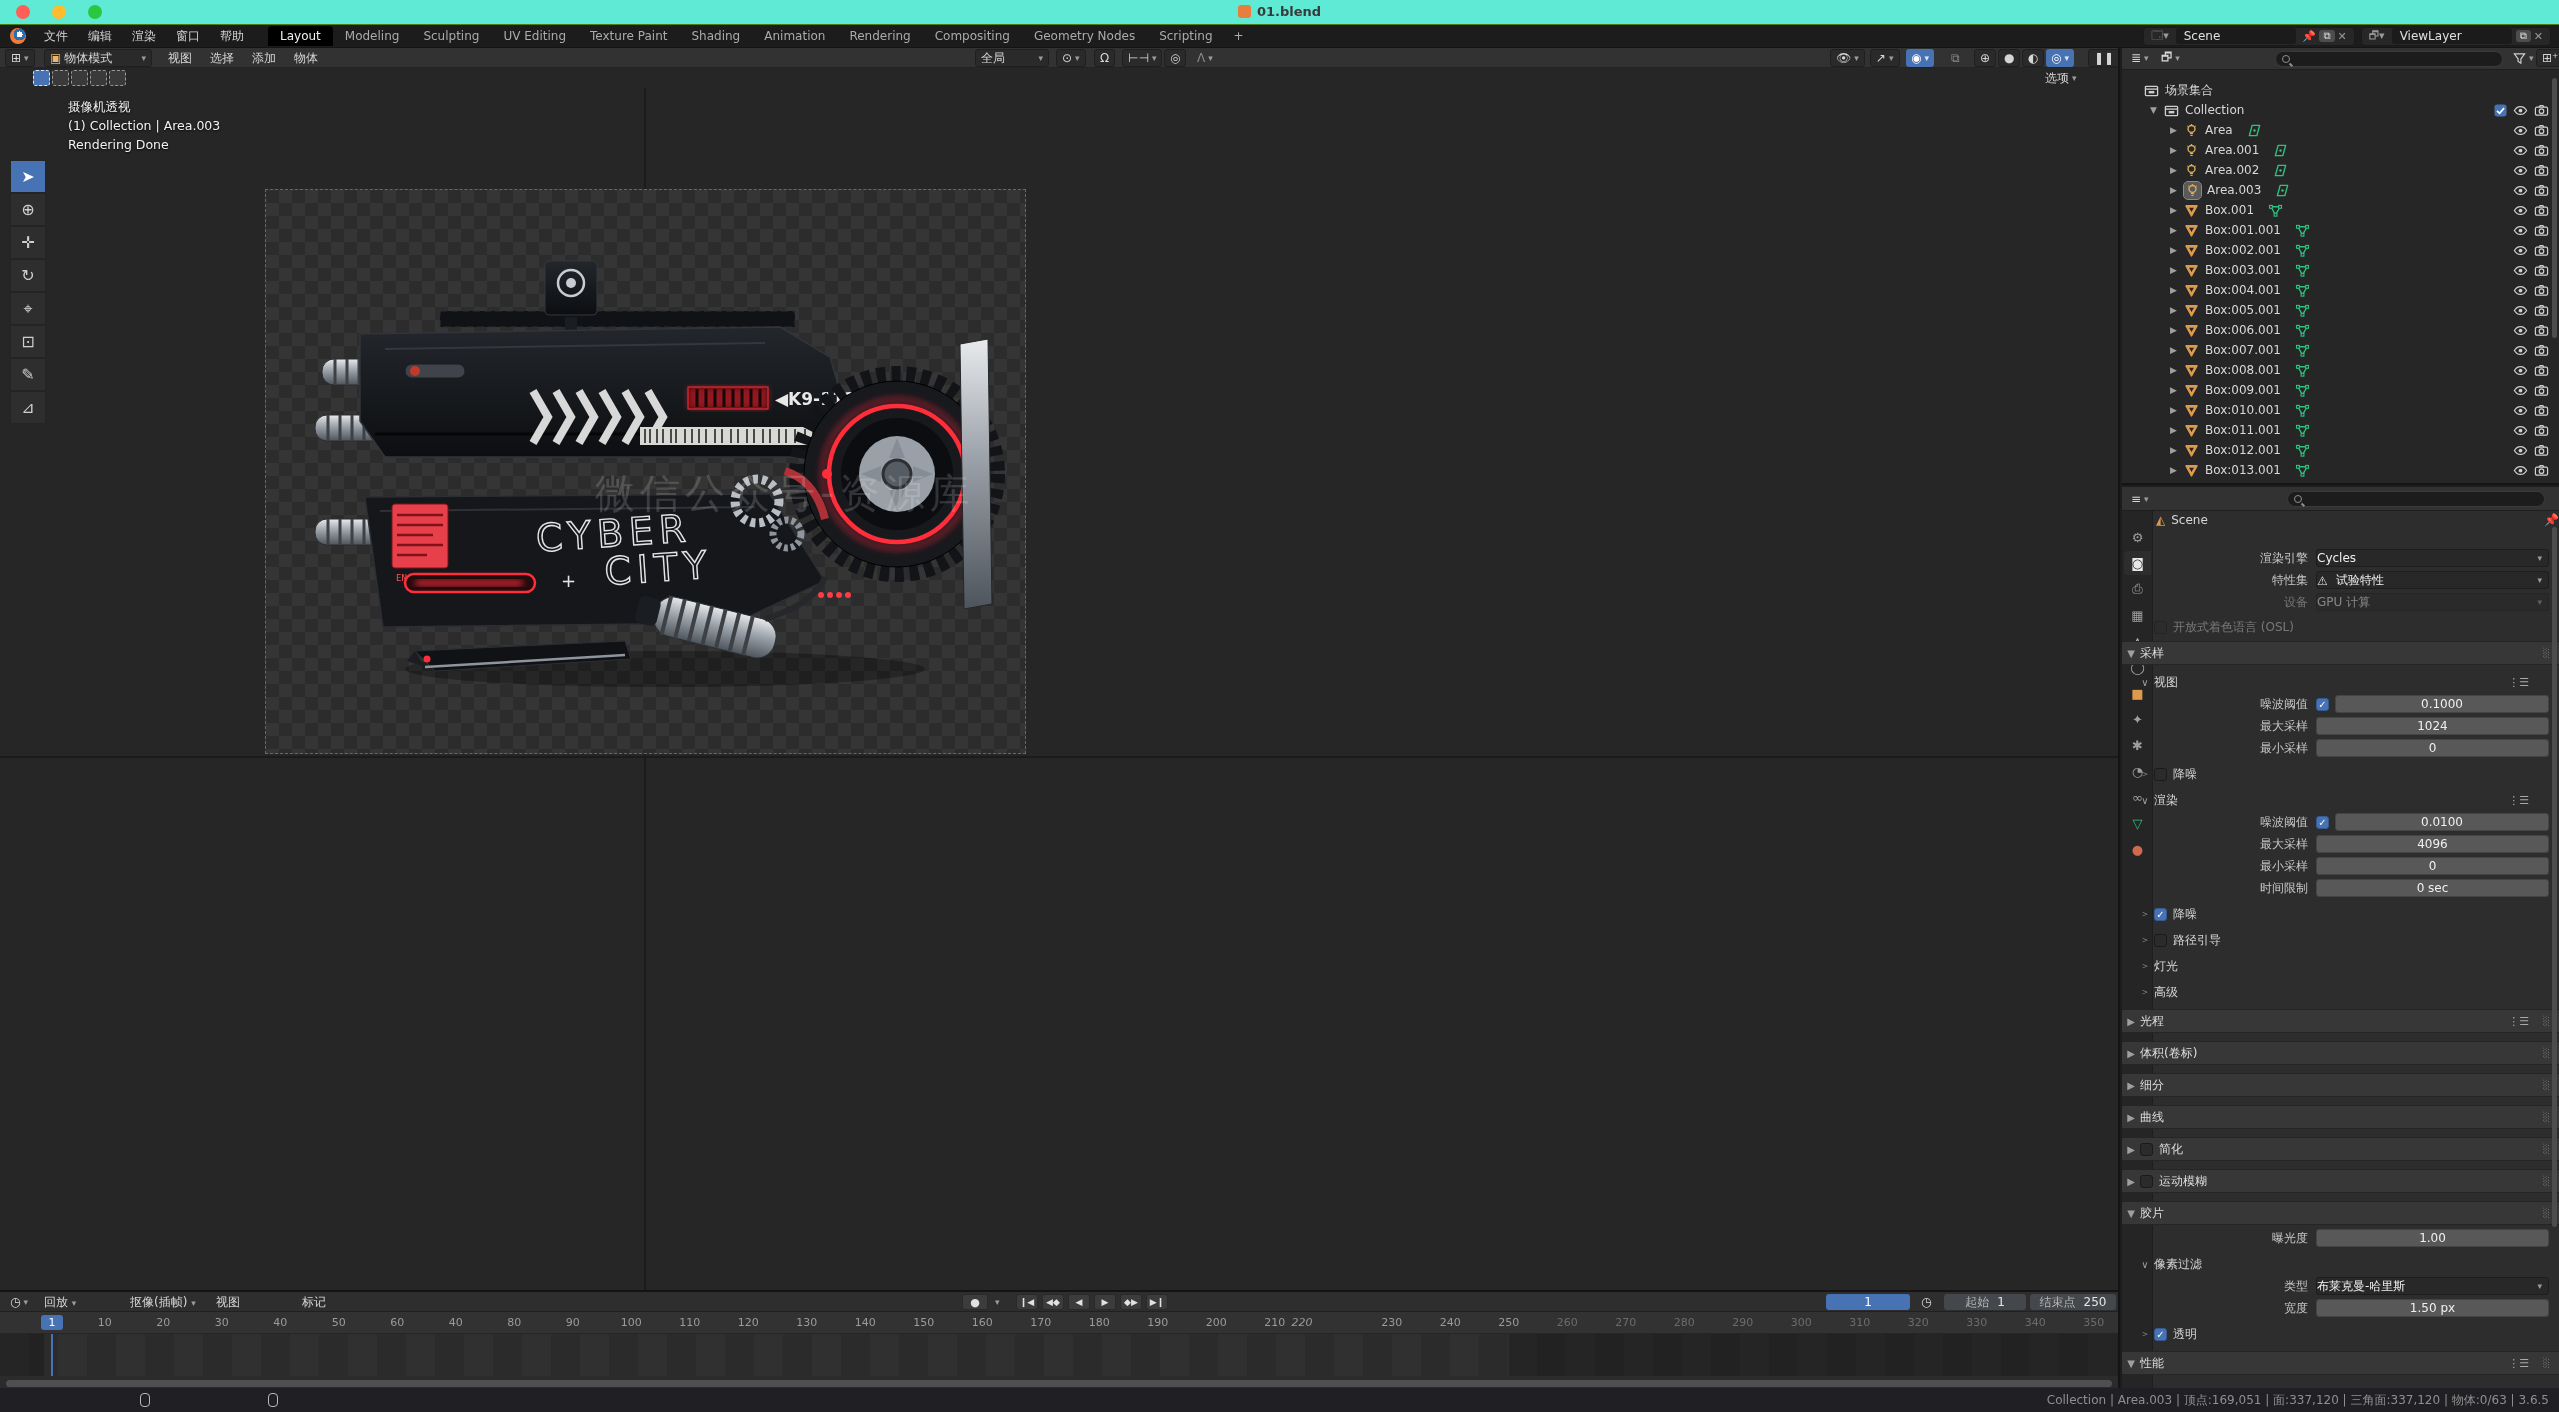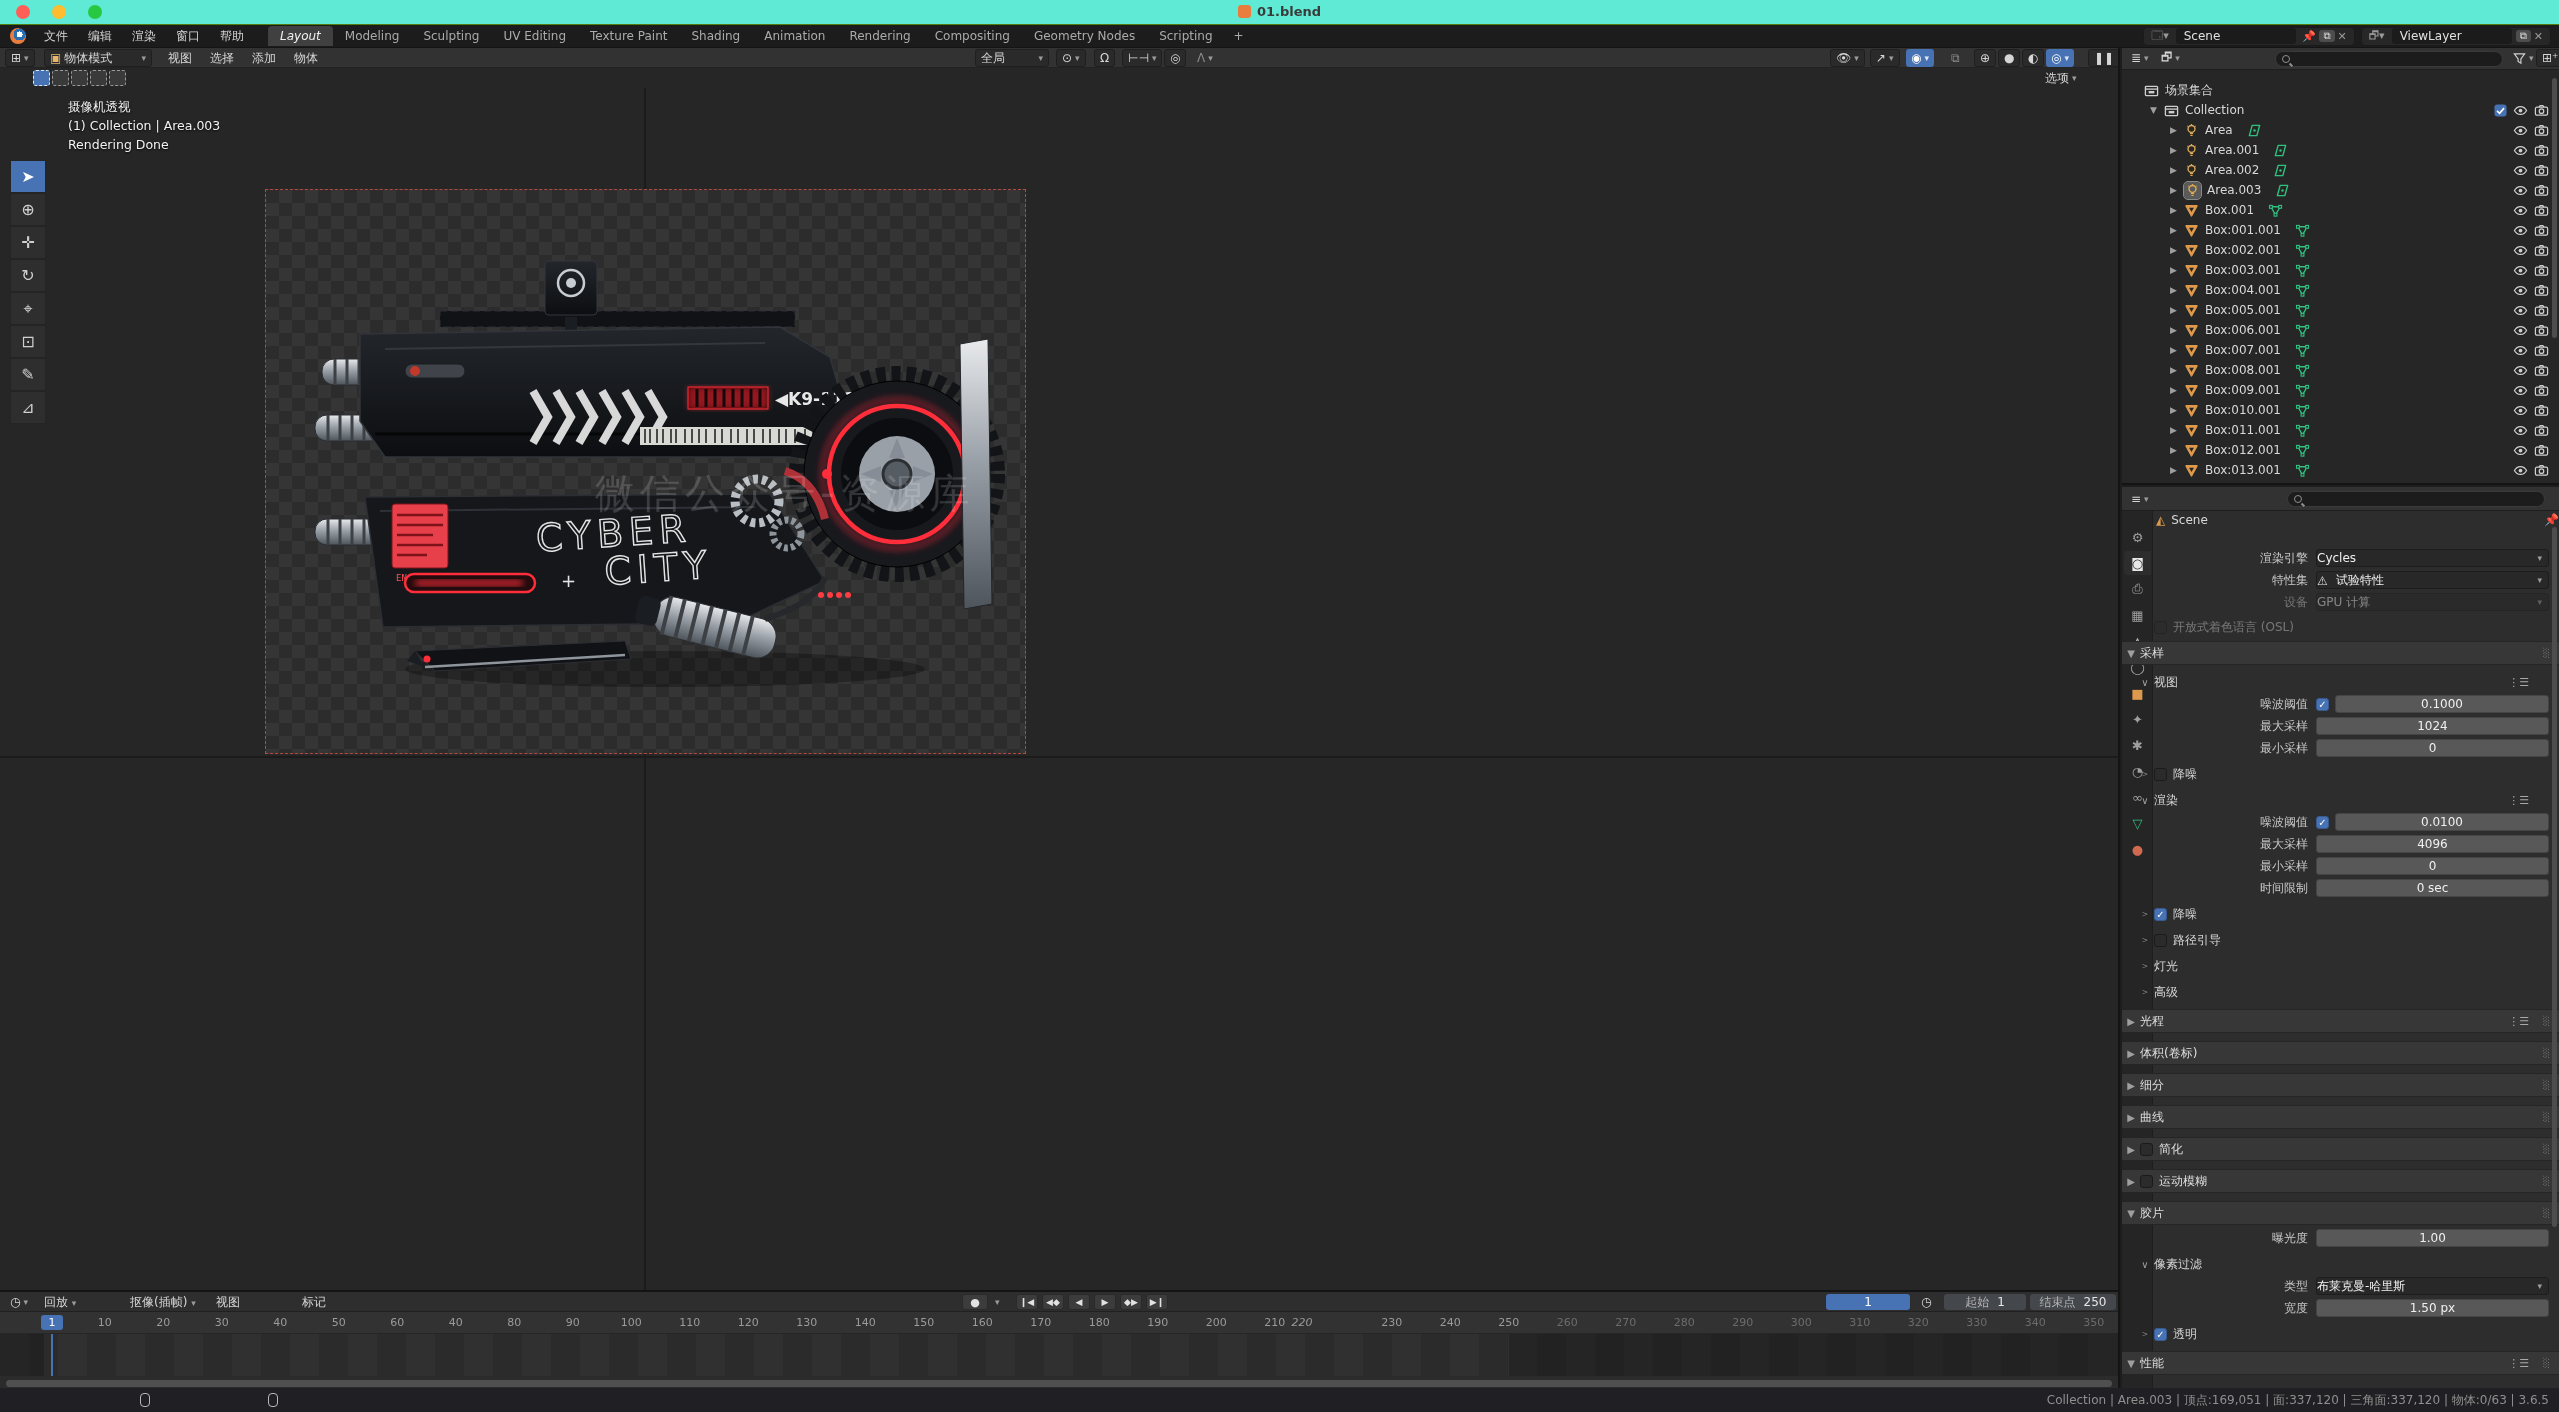"Layout" .ws-tab.active { background: #404040 -> #000000; font-style: italic -> none }
